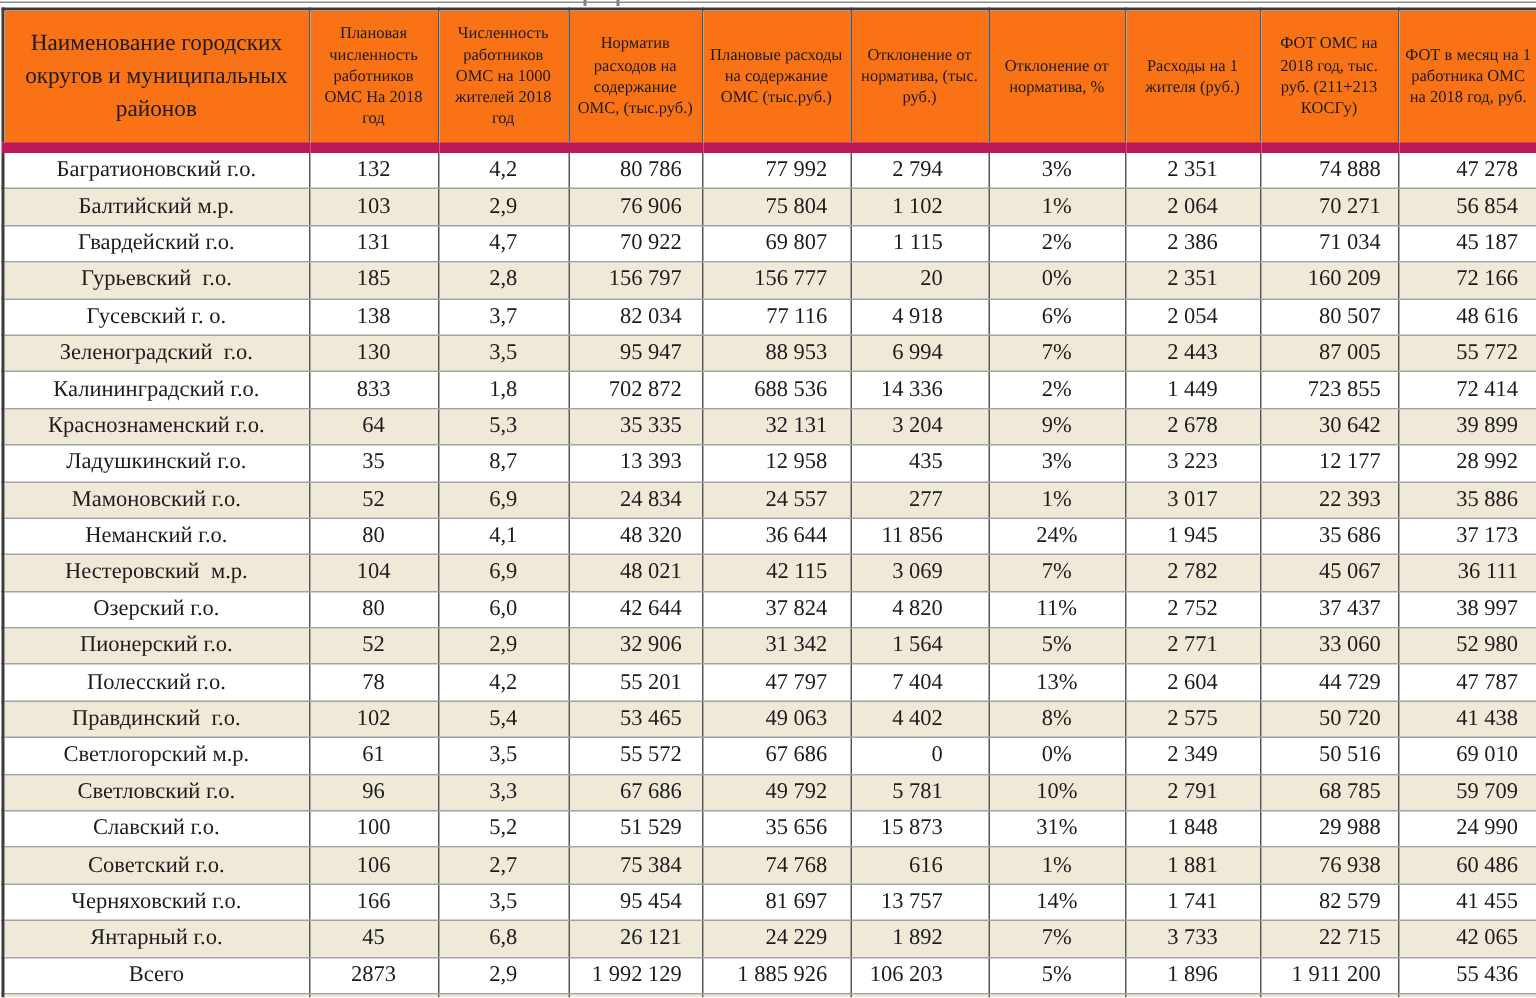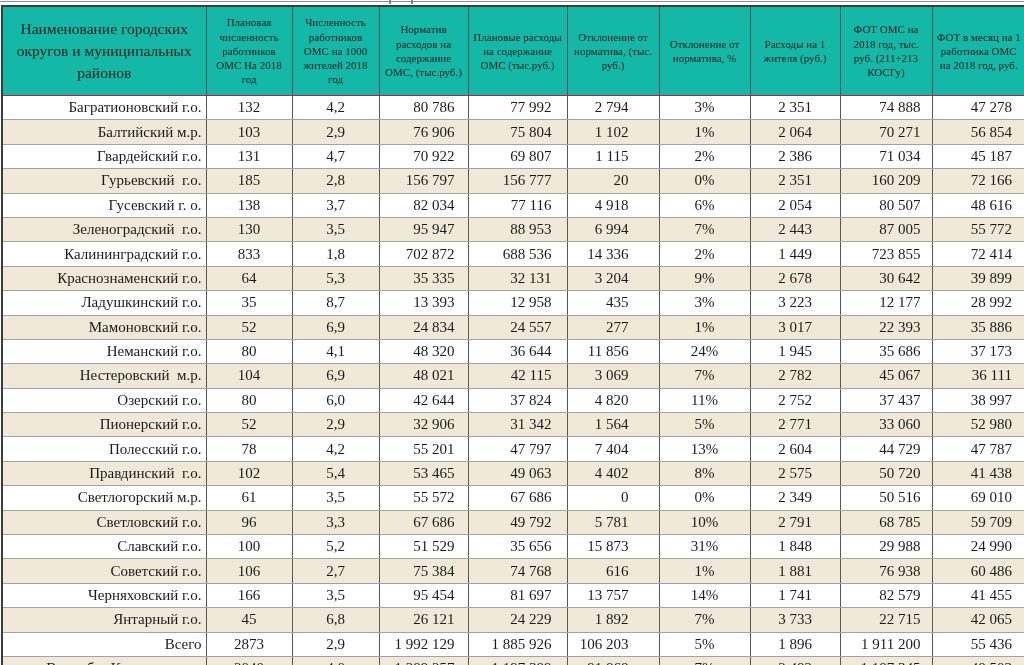"Наименование городских округов и" .oms thead th { background: #14b8a6 -> #f97316; border-bottom: 1px solid #be185d -> 7px solid #be185d }
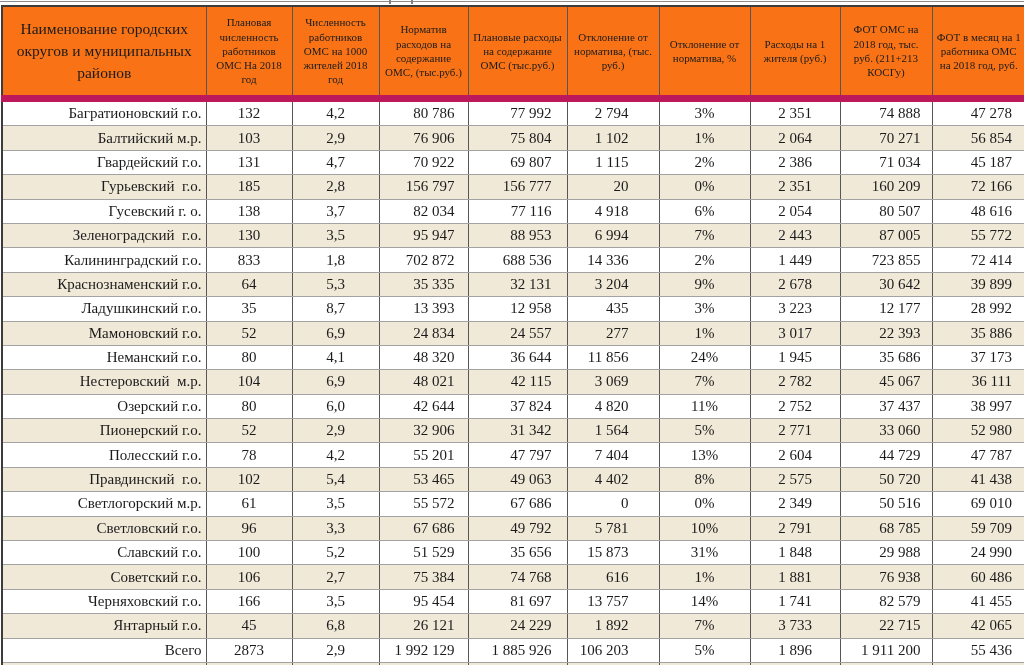"Багратионовский г.о." .al-left { text-align: right -> center }
